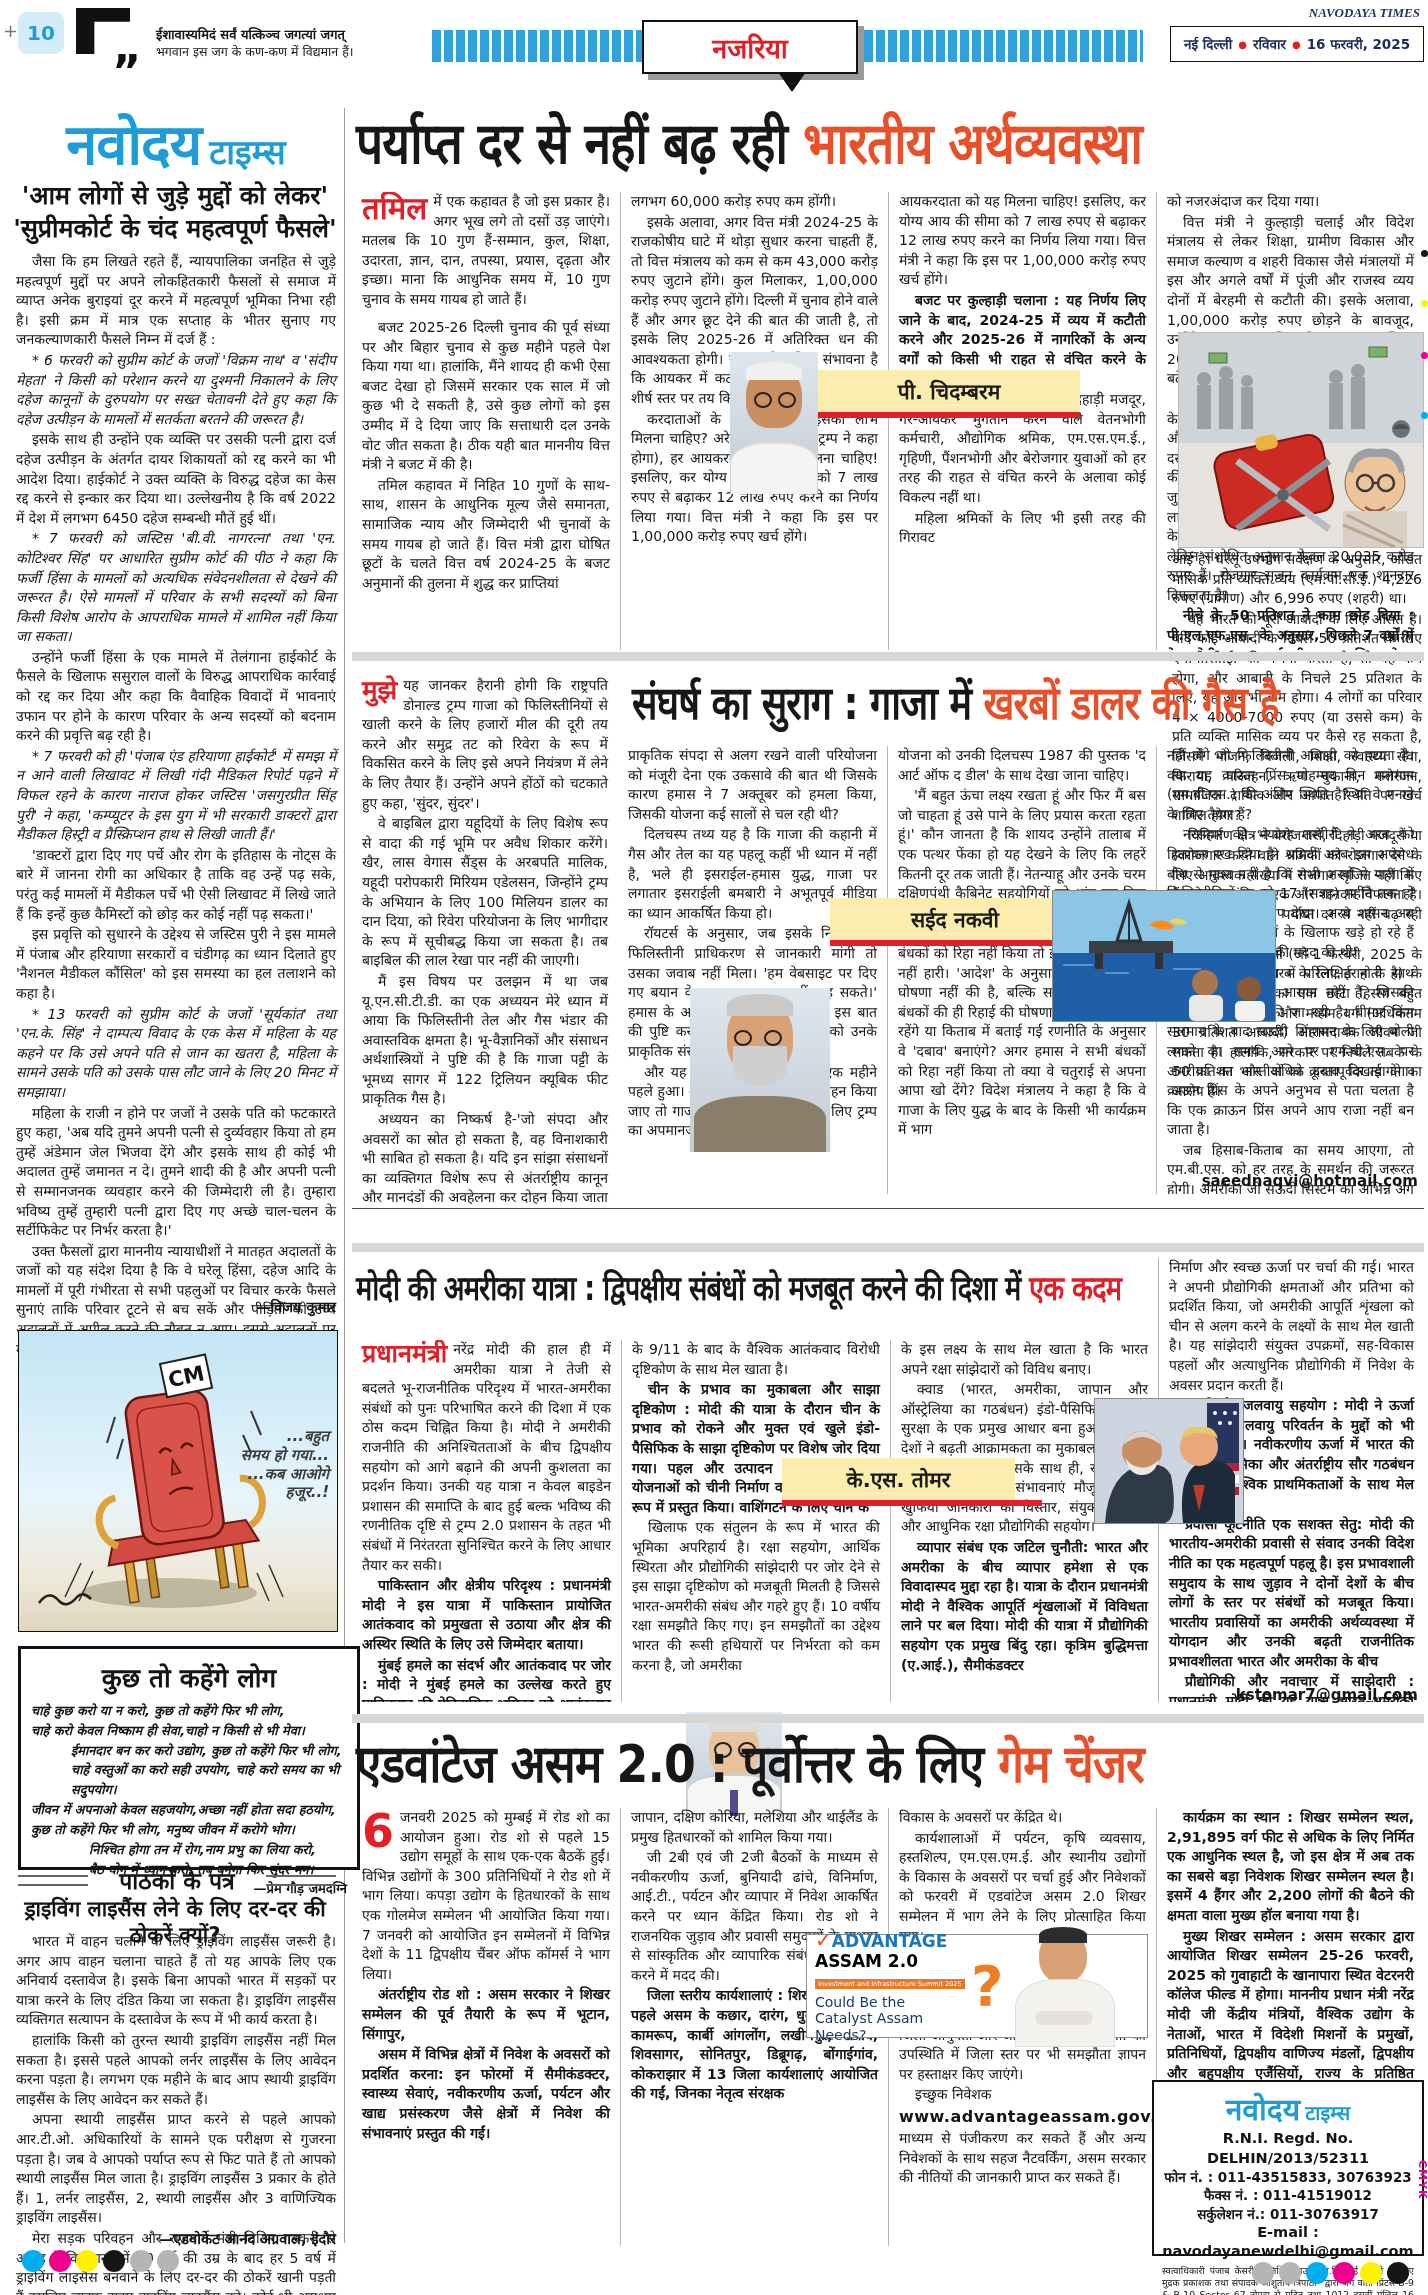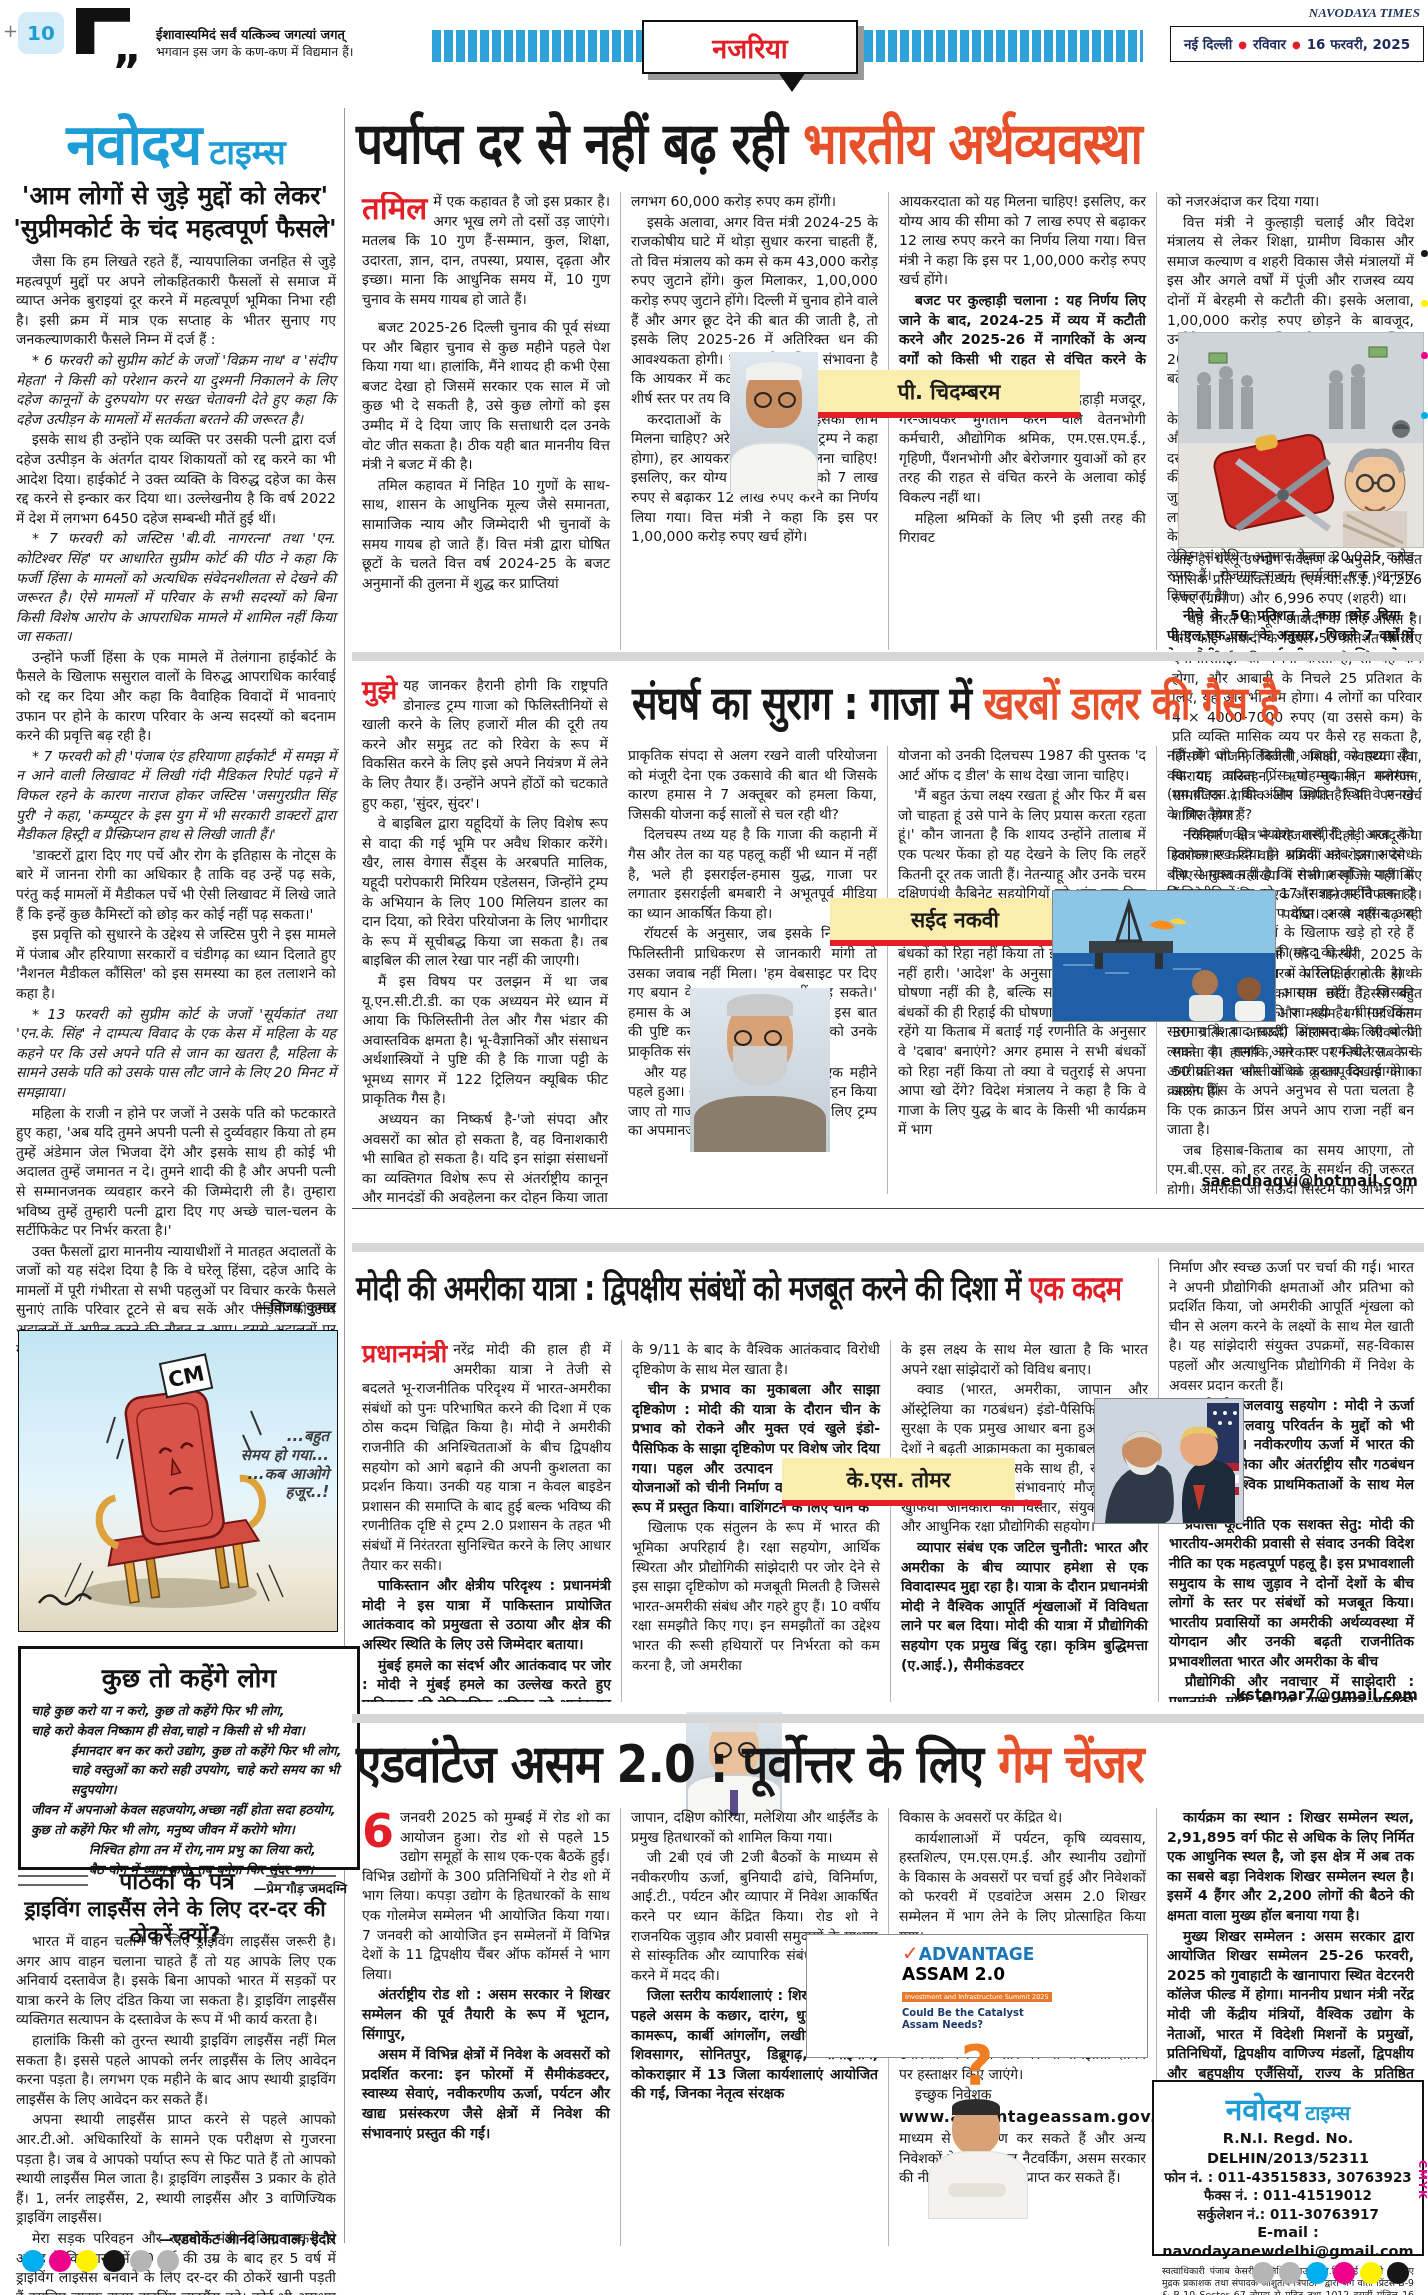"✓ADVANTAGE" div.abs { flex-direction: column -> none; height: 124px -> 104px }
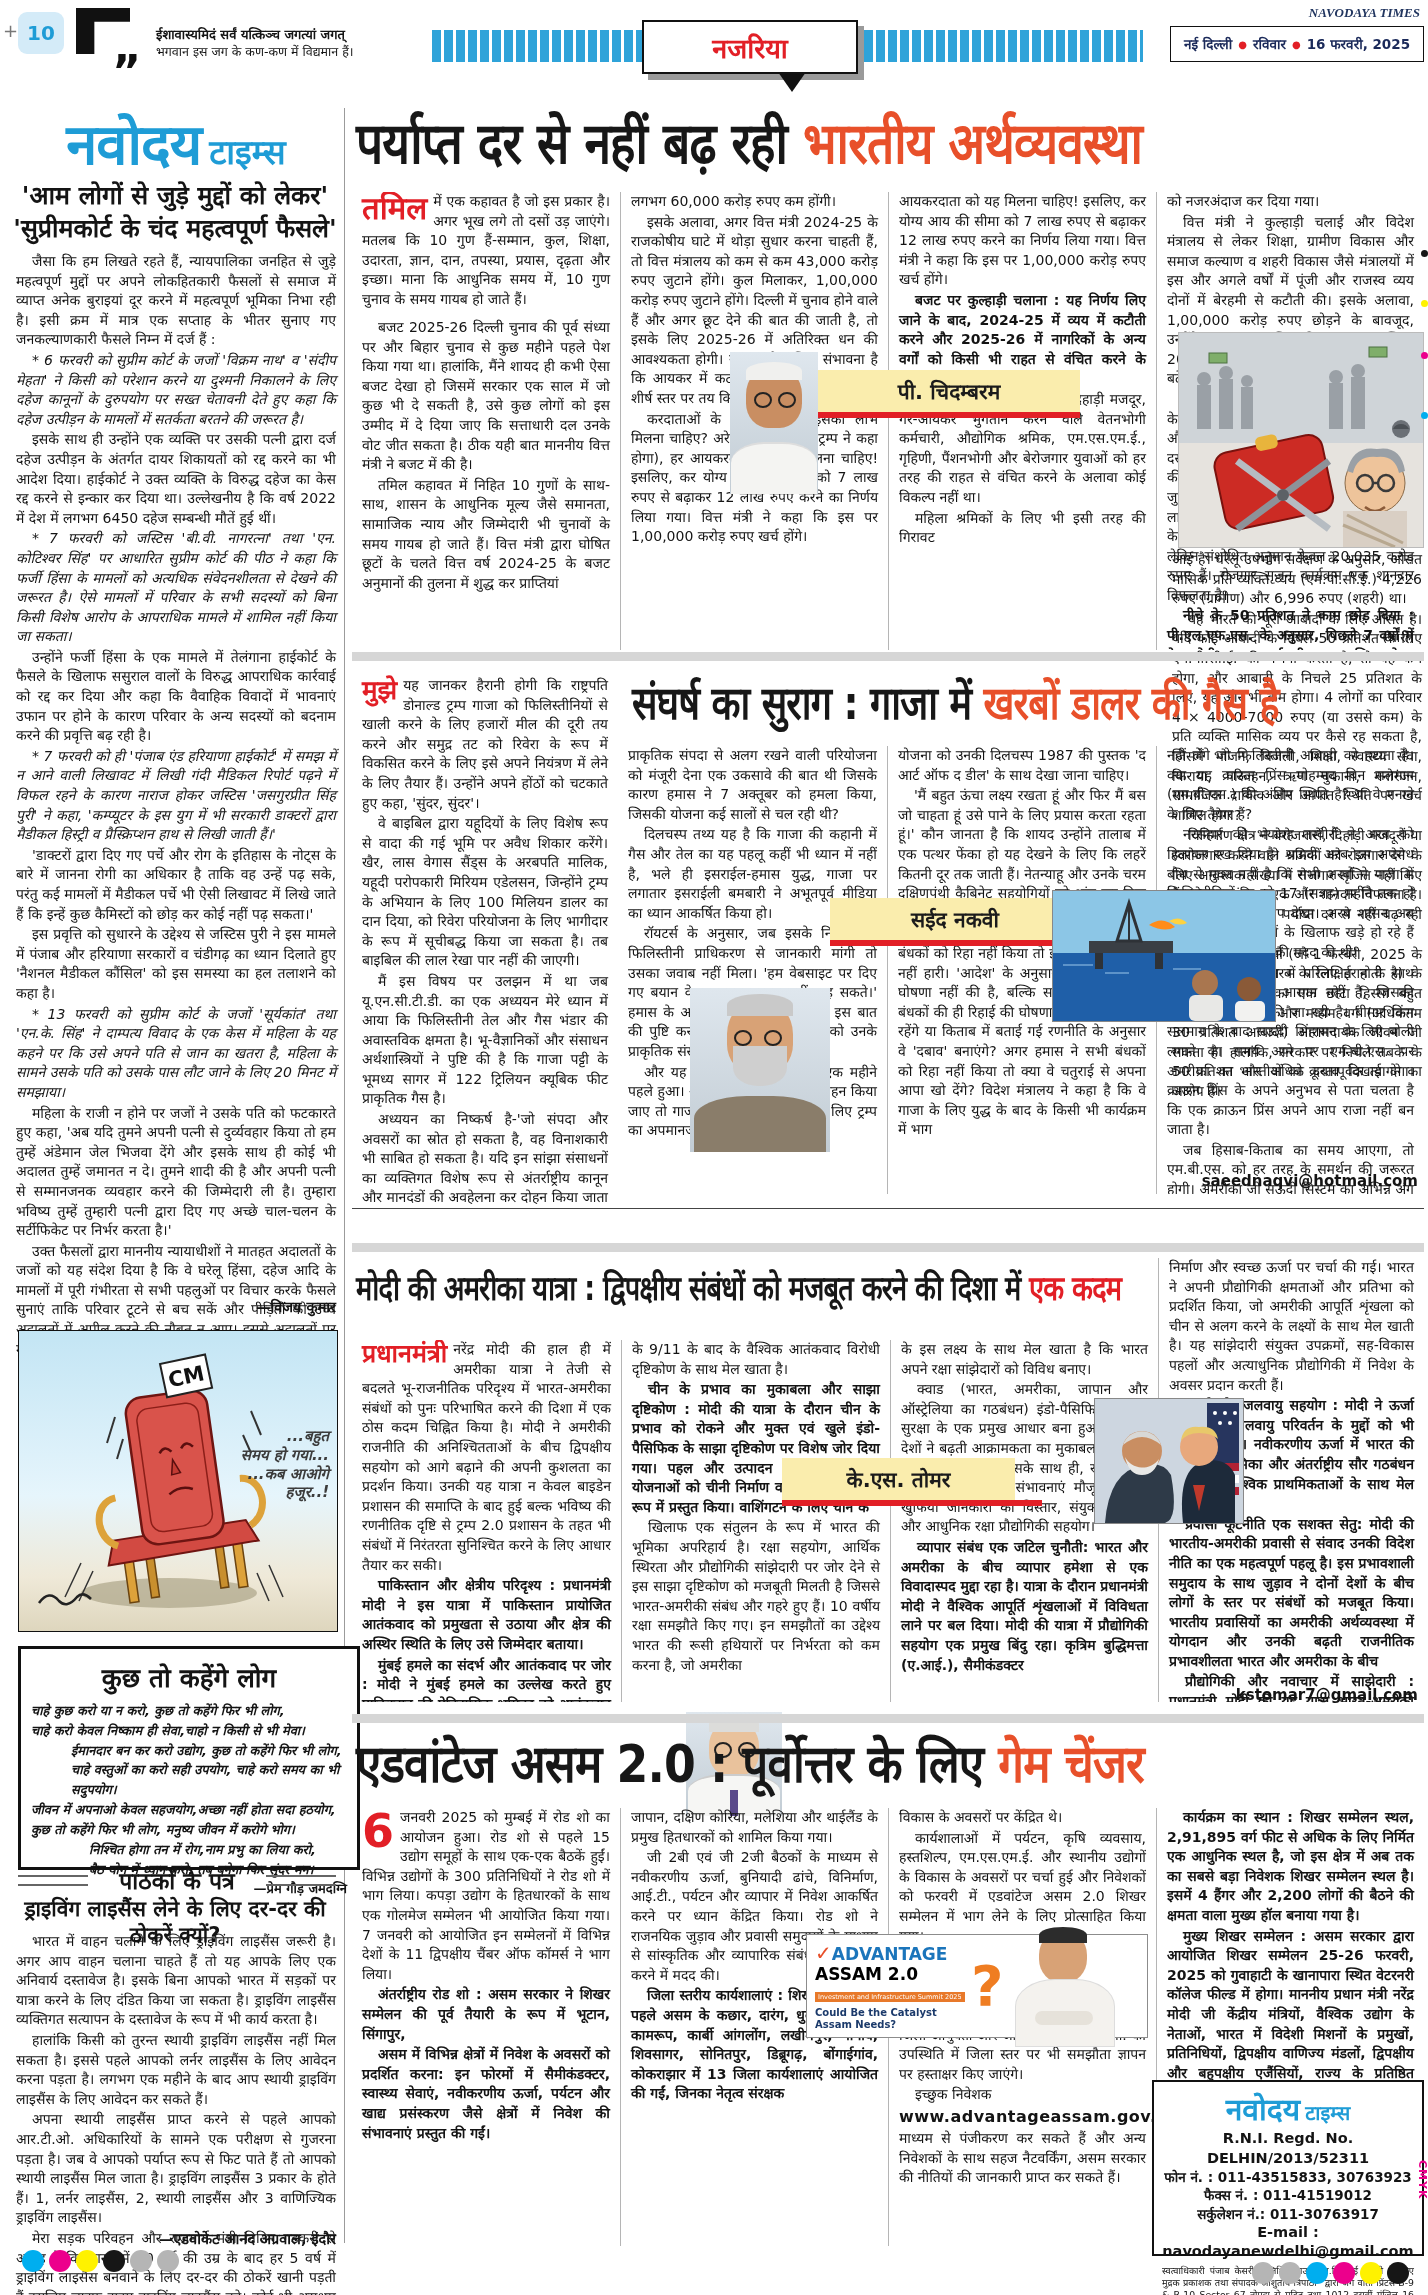"Could Be the Catalyst Assam" .ad-q { font-size: 10px -> 14px; font-weight: bold -> normal }
